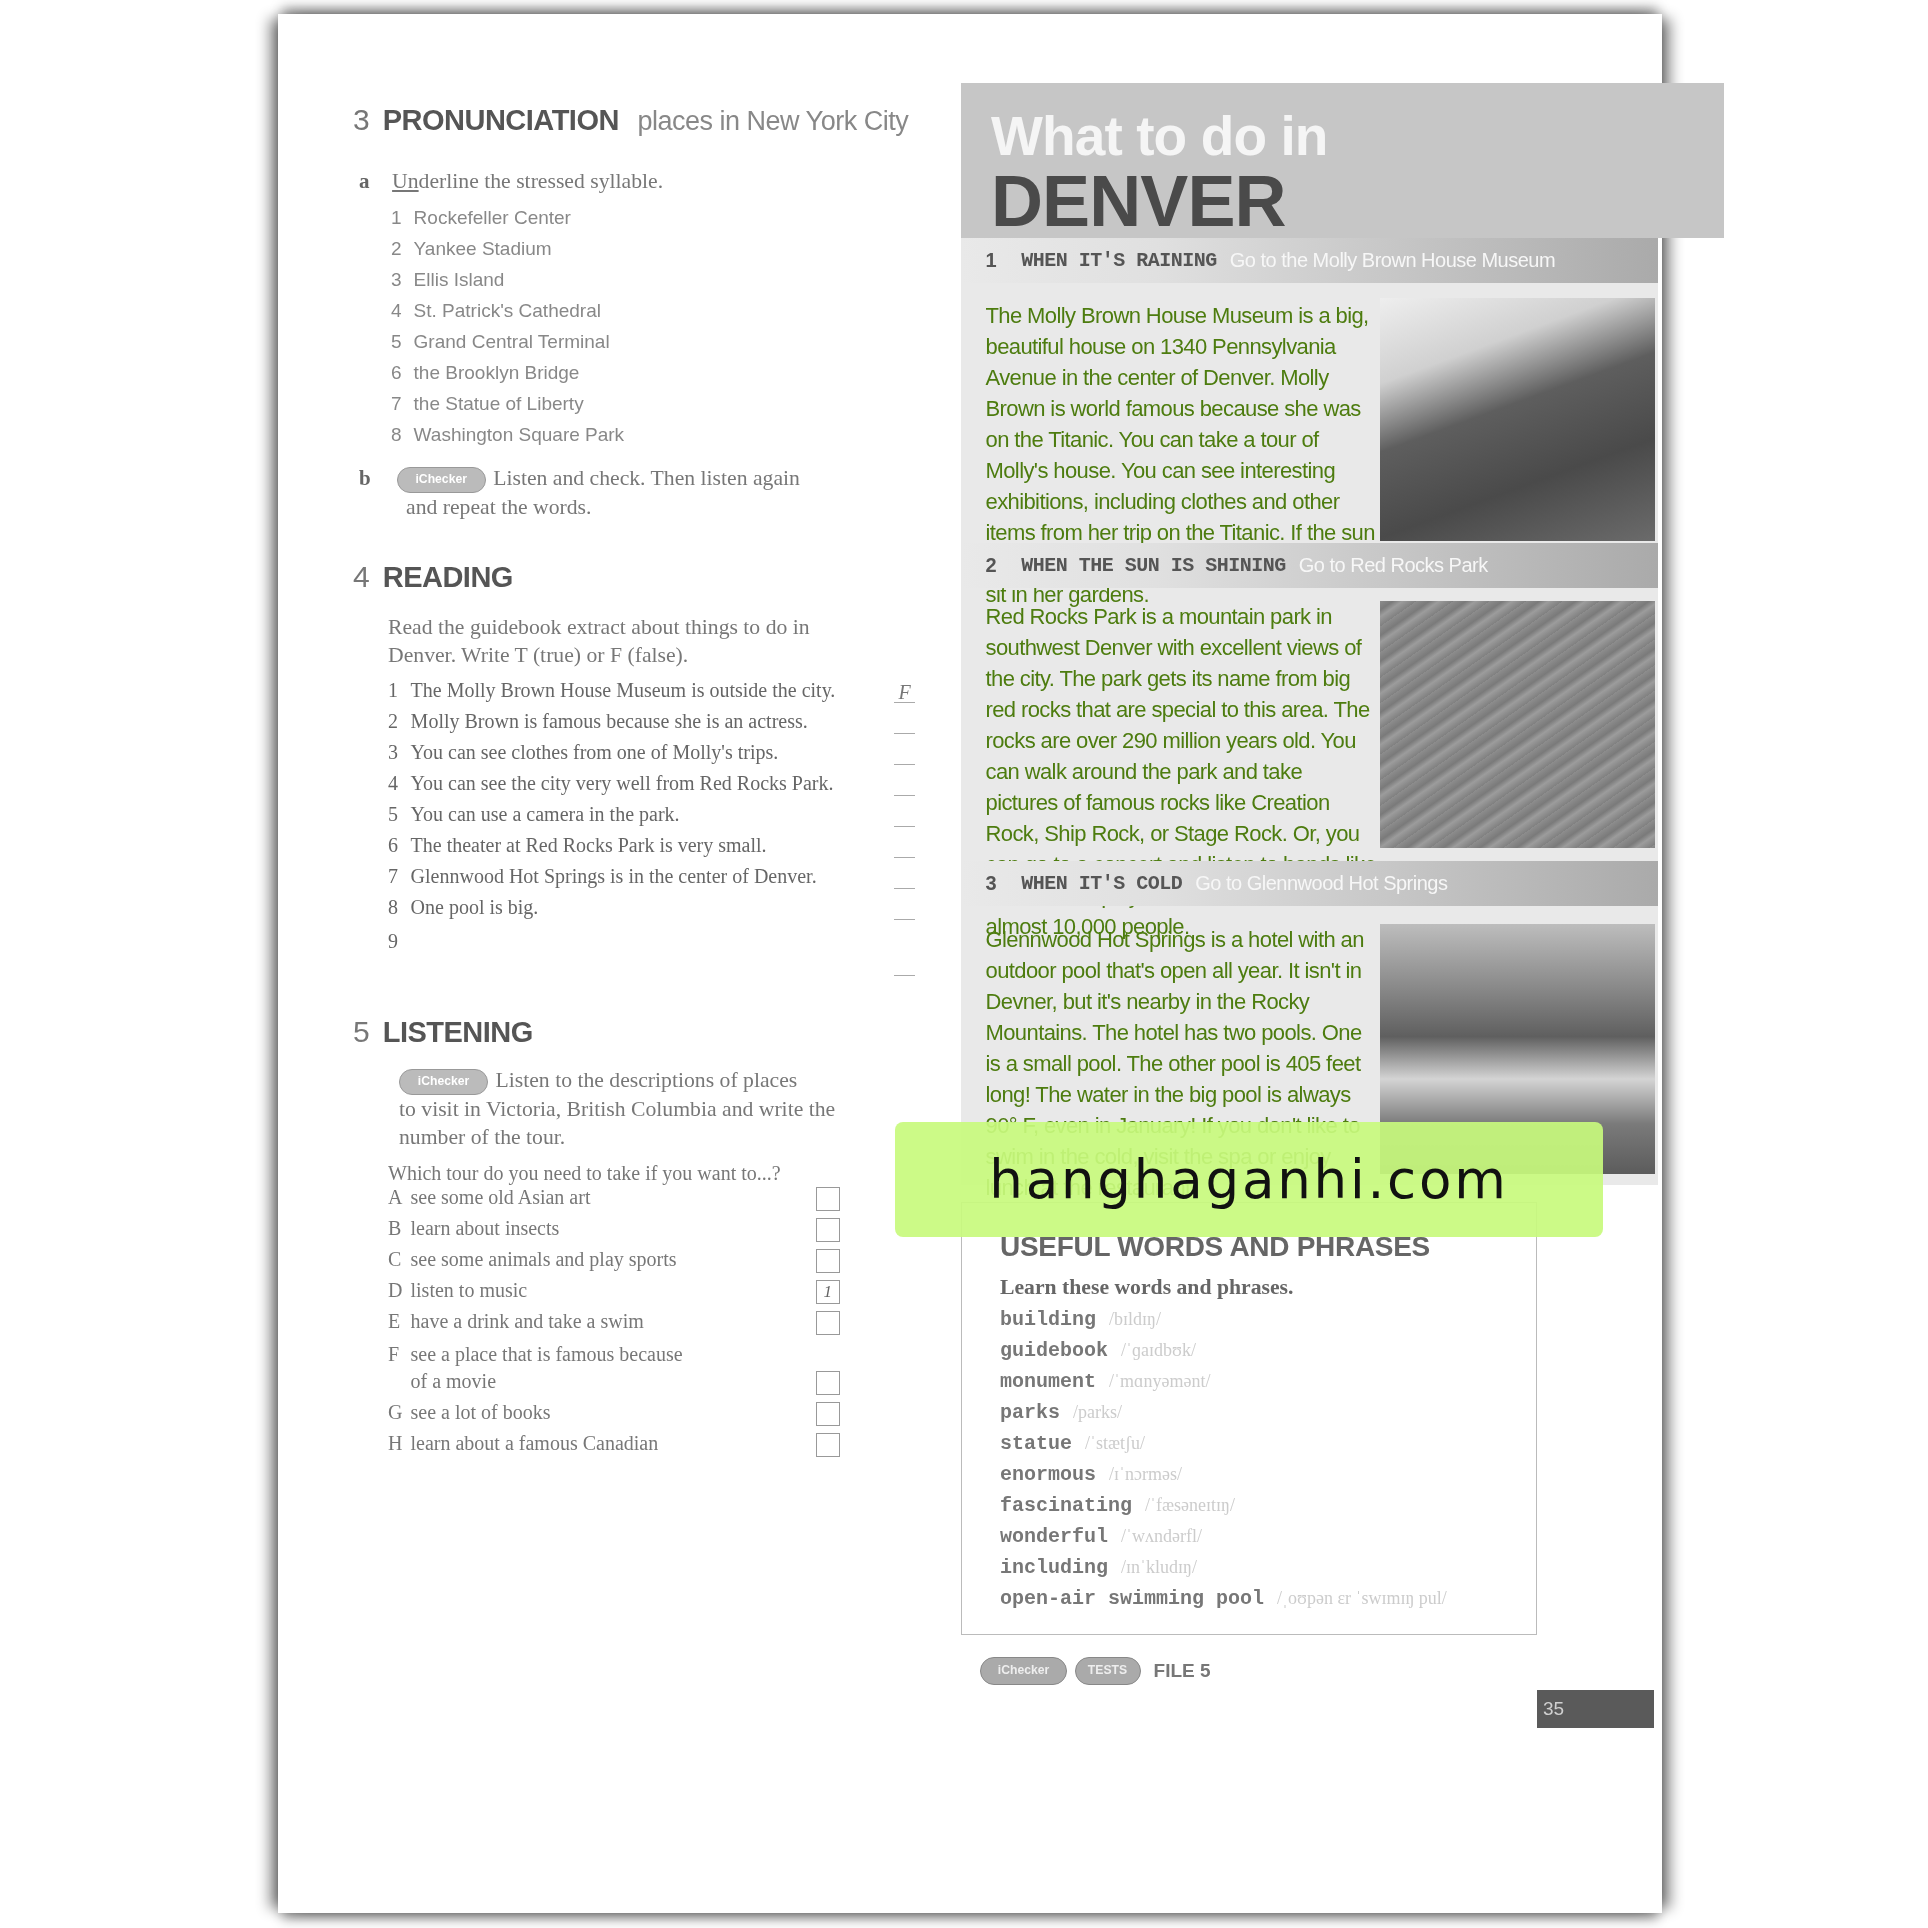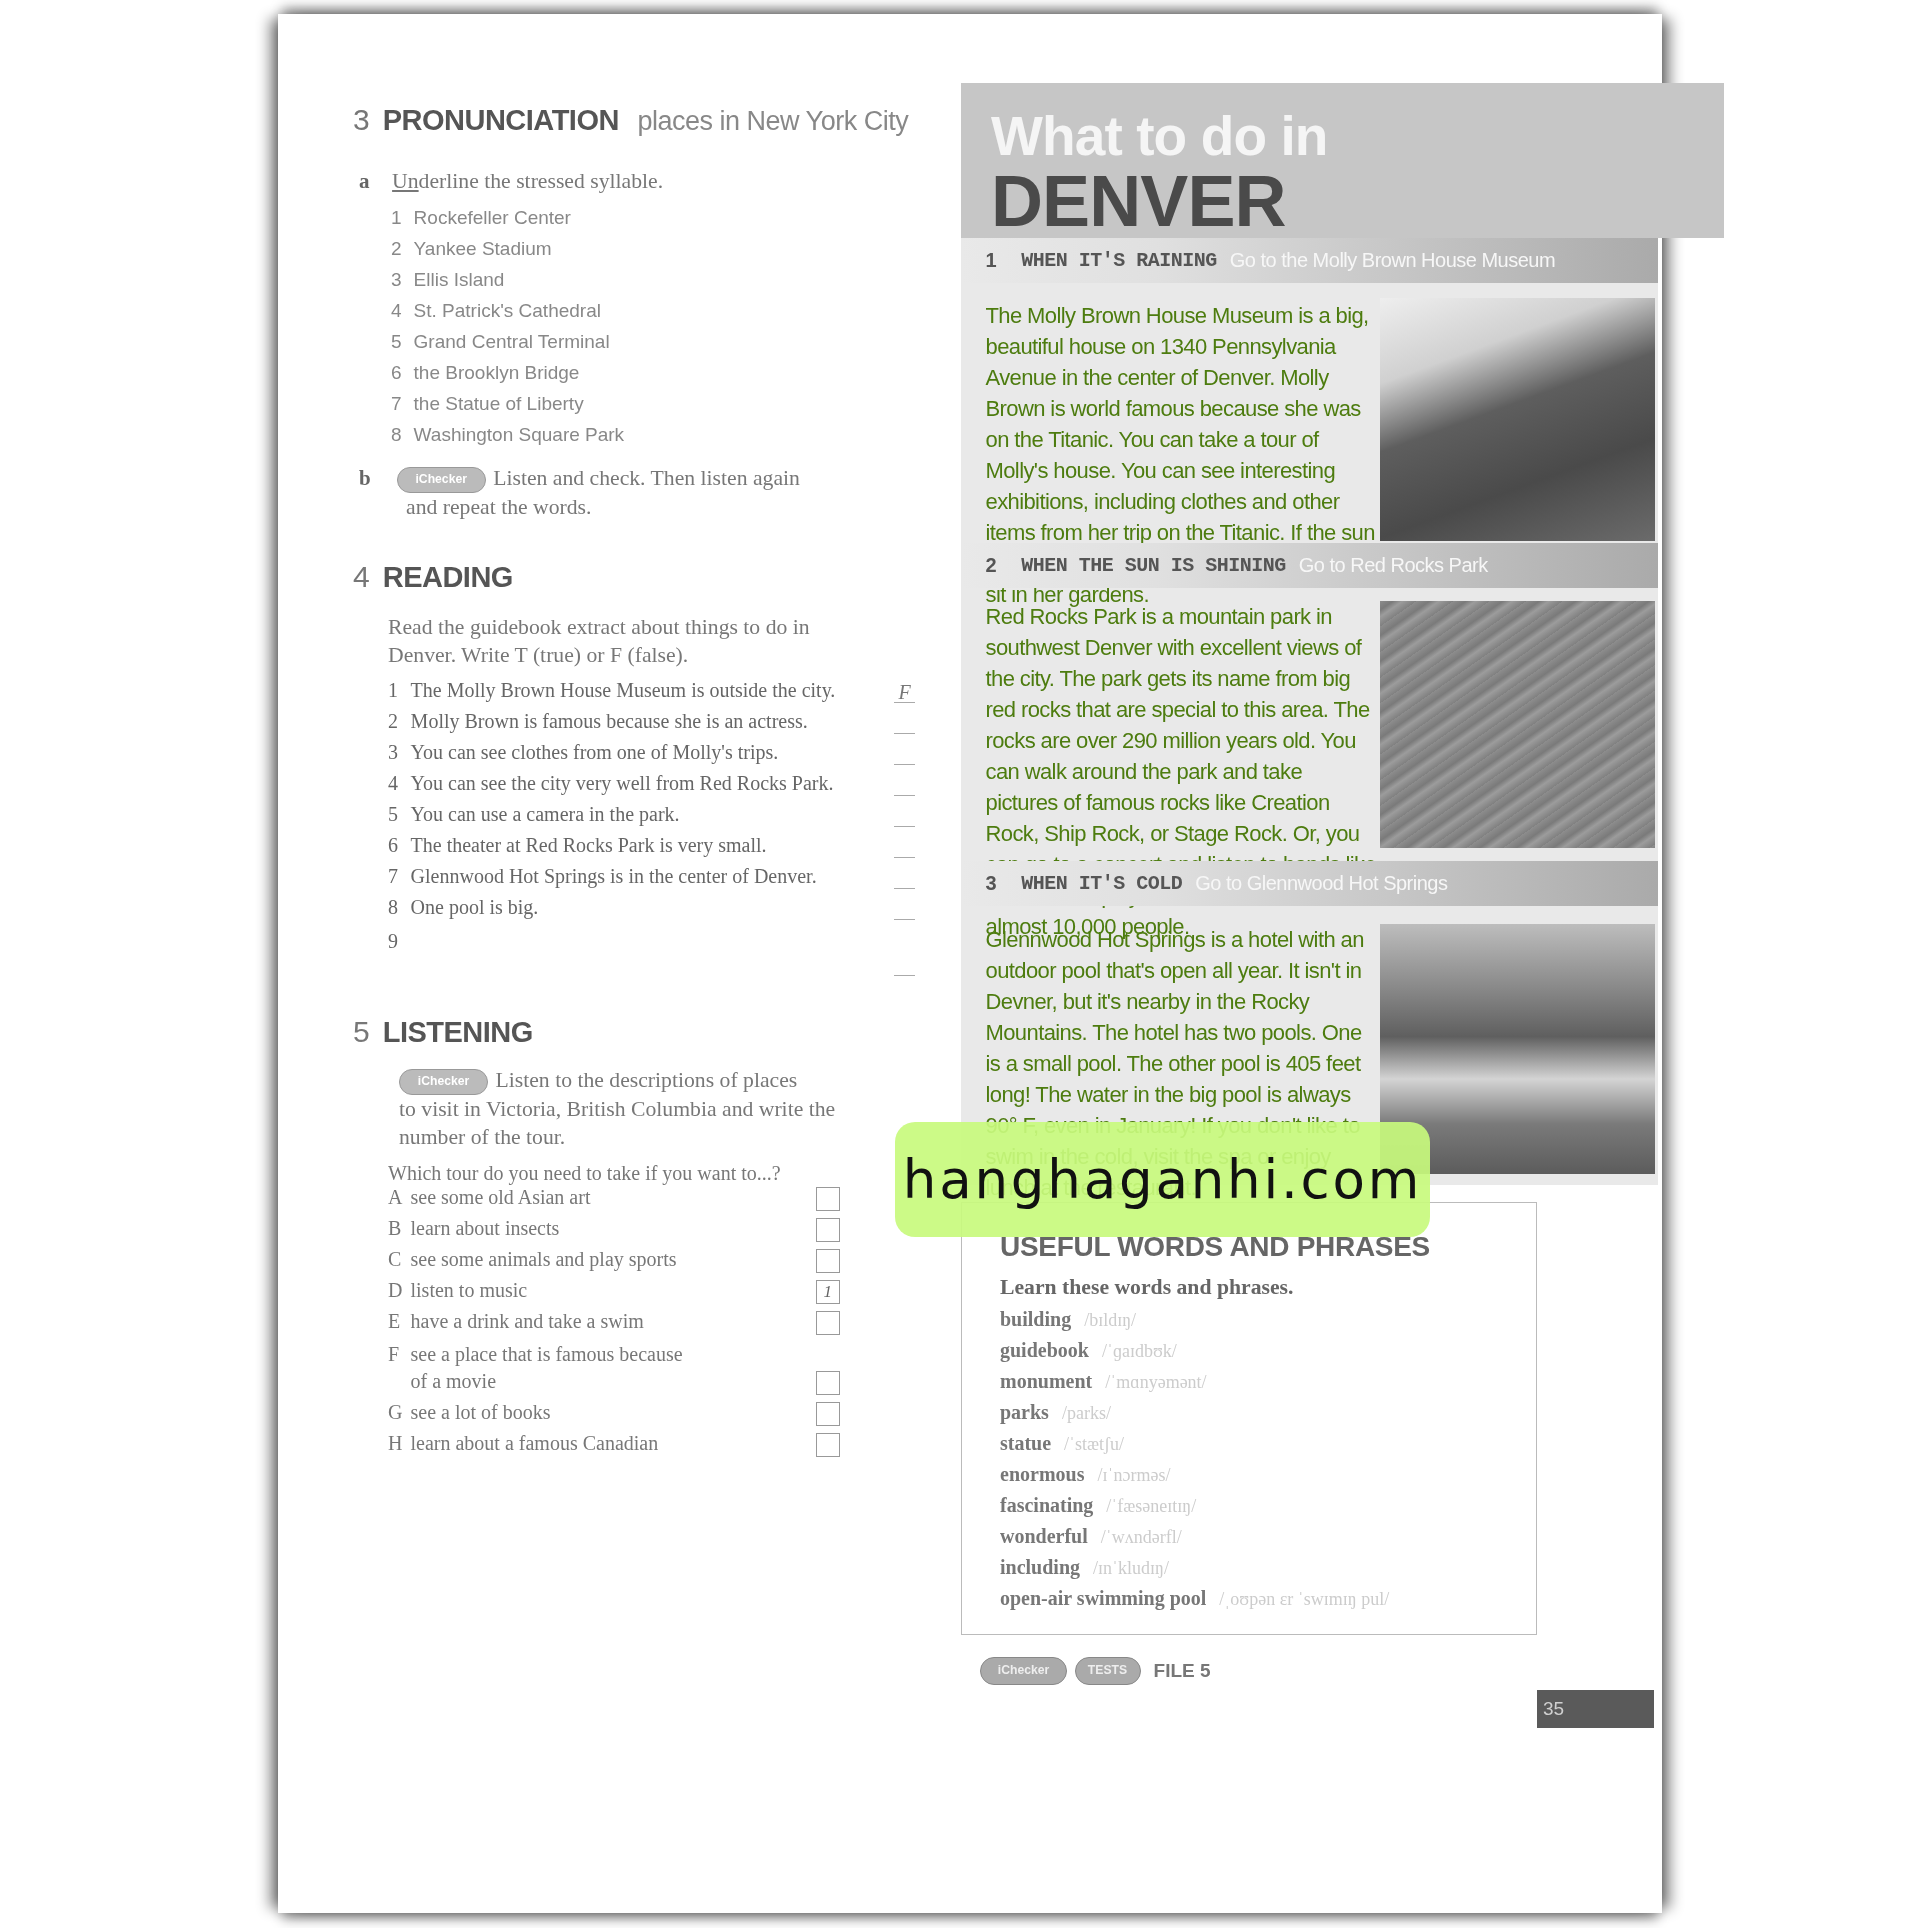"hanghaganhi.com" .watermark { border-radius: 20px -> 8px; width: 535px -> 708px }
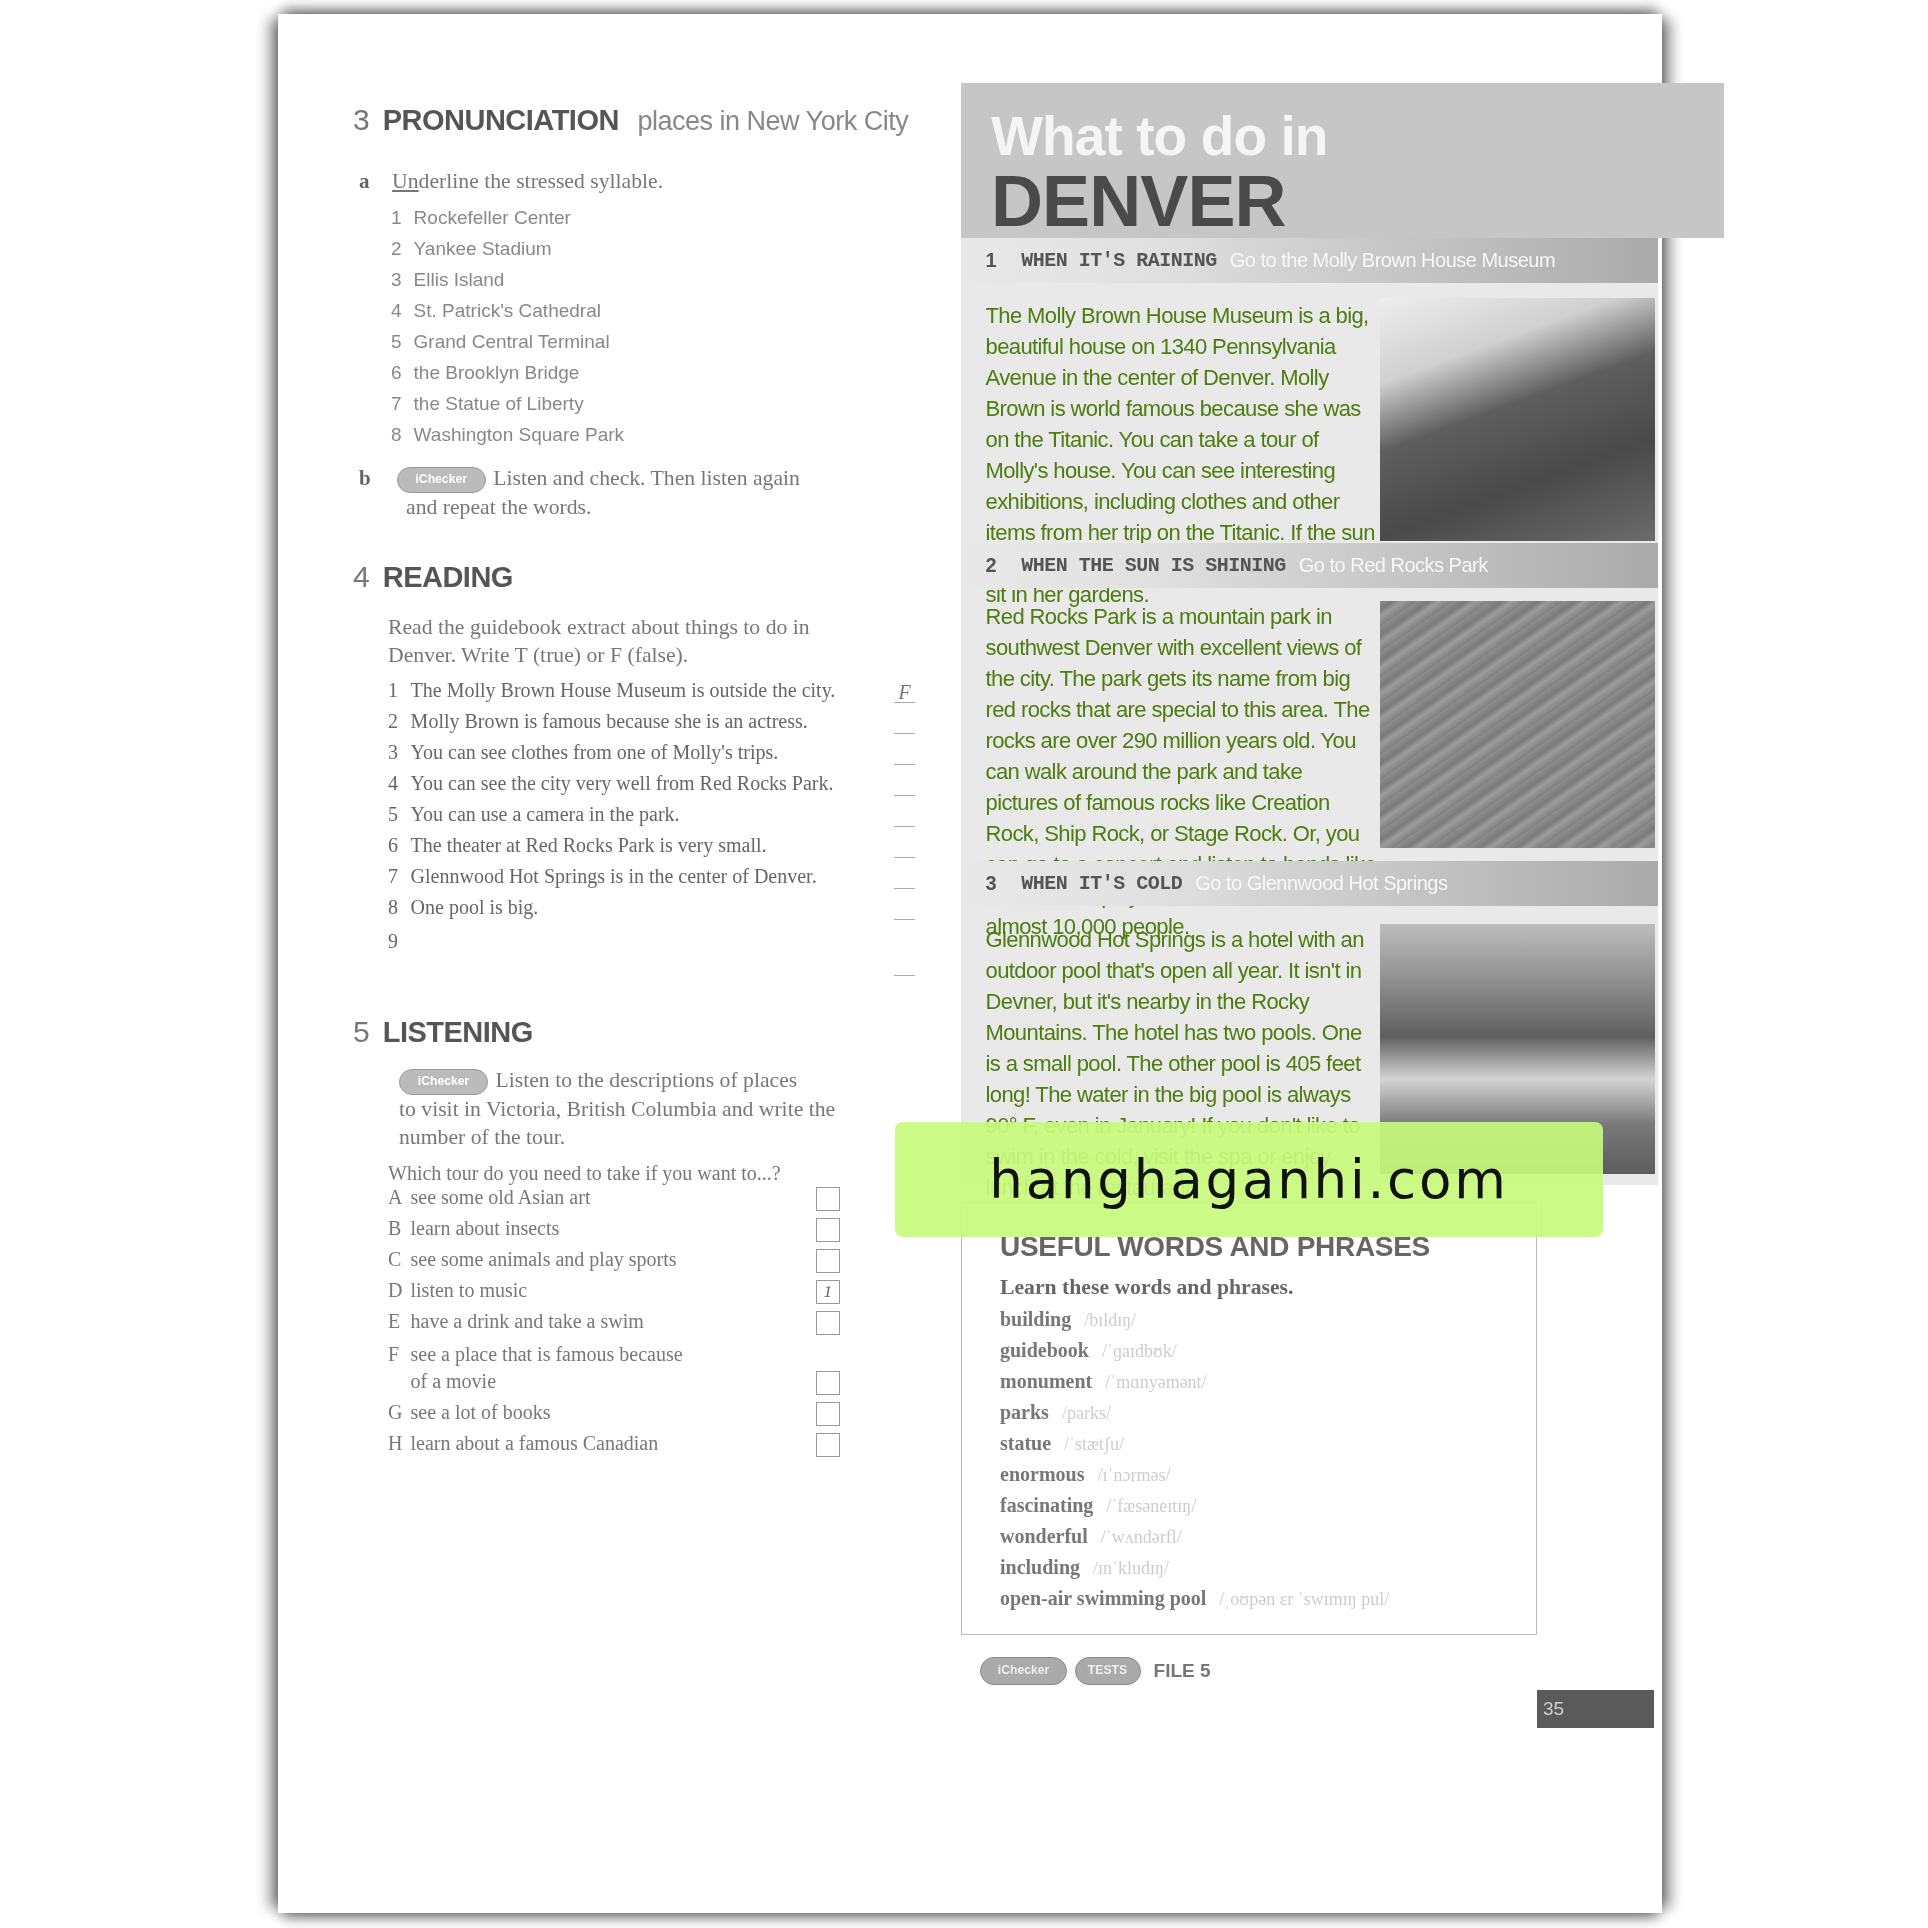"building" .words .w { font-family: Liberation Serif, serif -> Liberation Mono, monospace }
